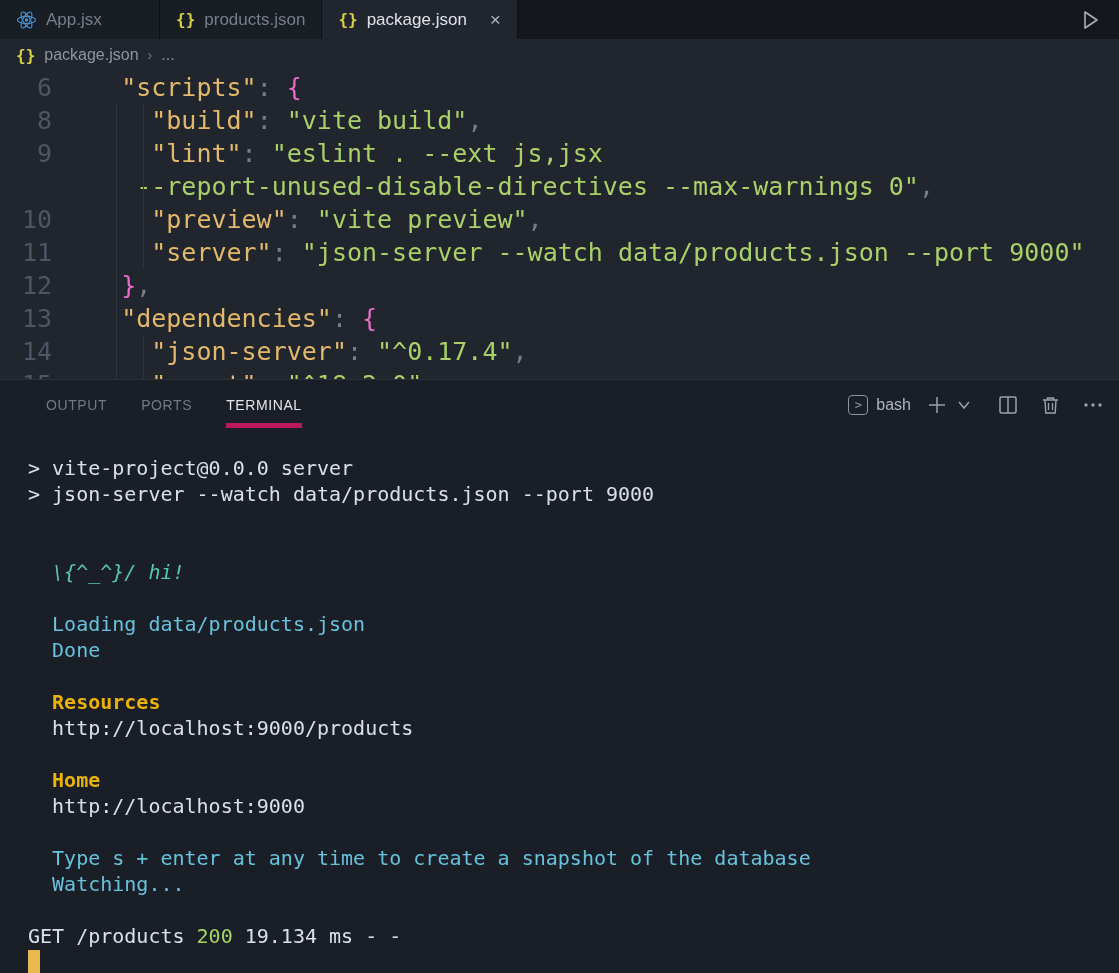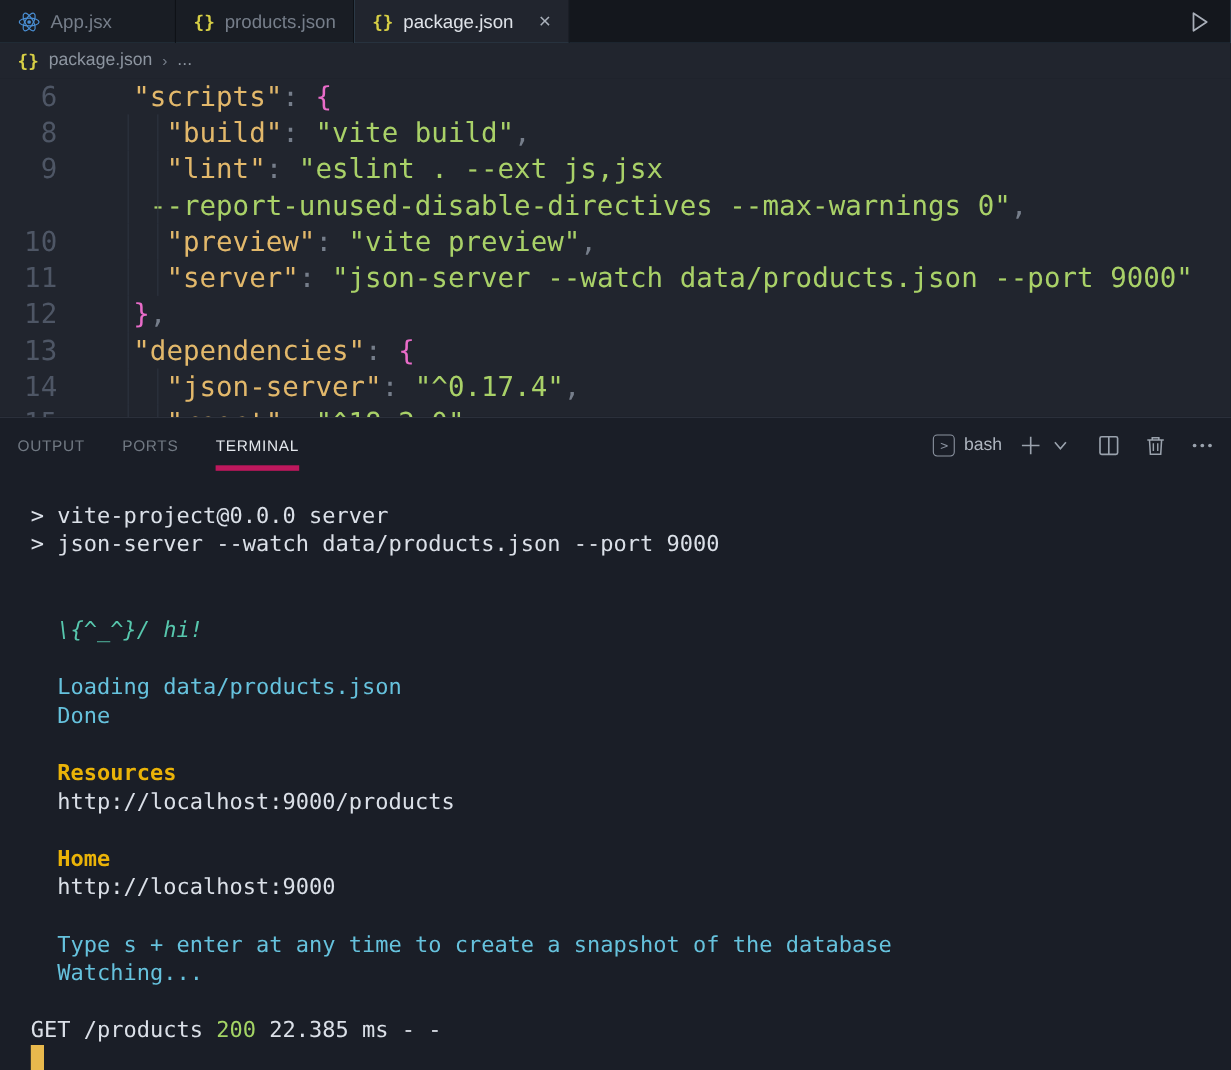"OUTPUT" .phead { margin-left: none -> 30px }
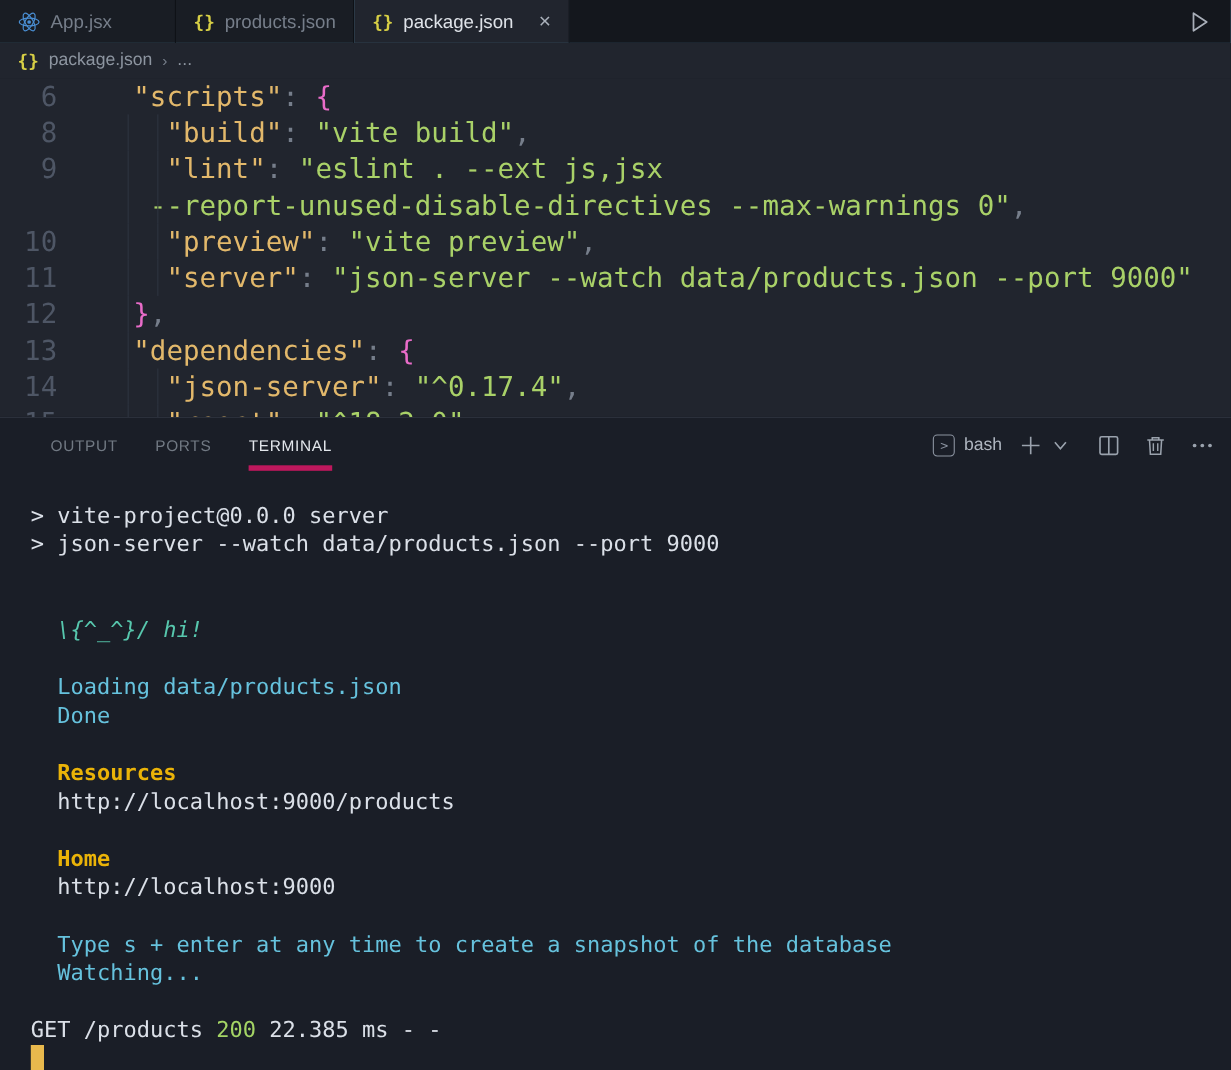"22.385 ms - -" span.t-w { text: 22.385 -> 19.134 }
